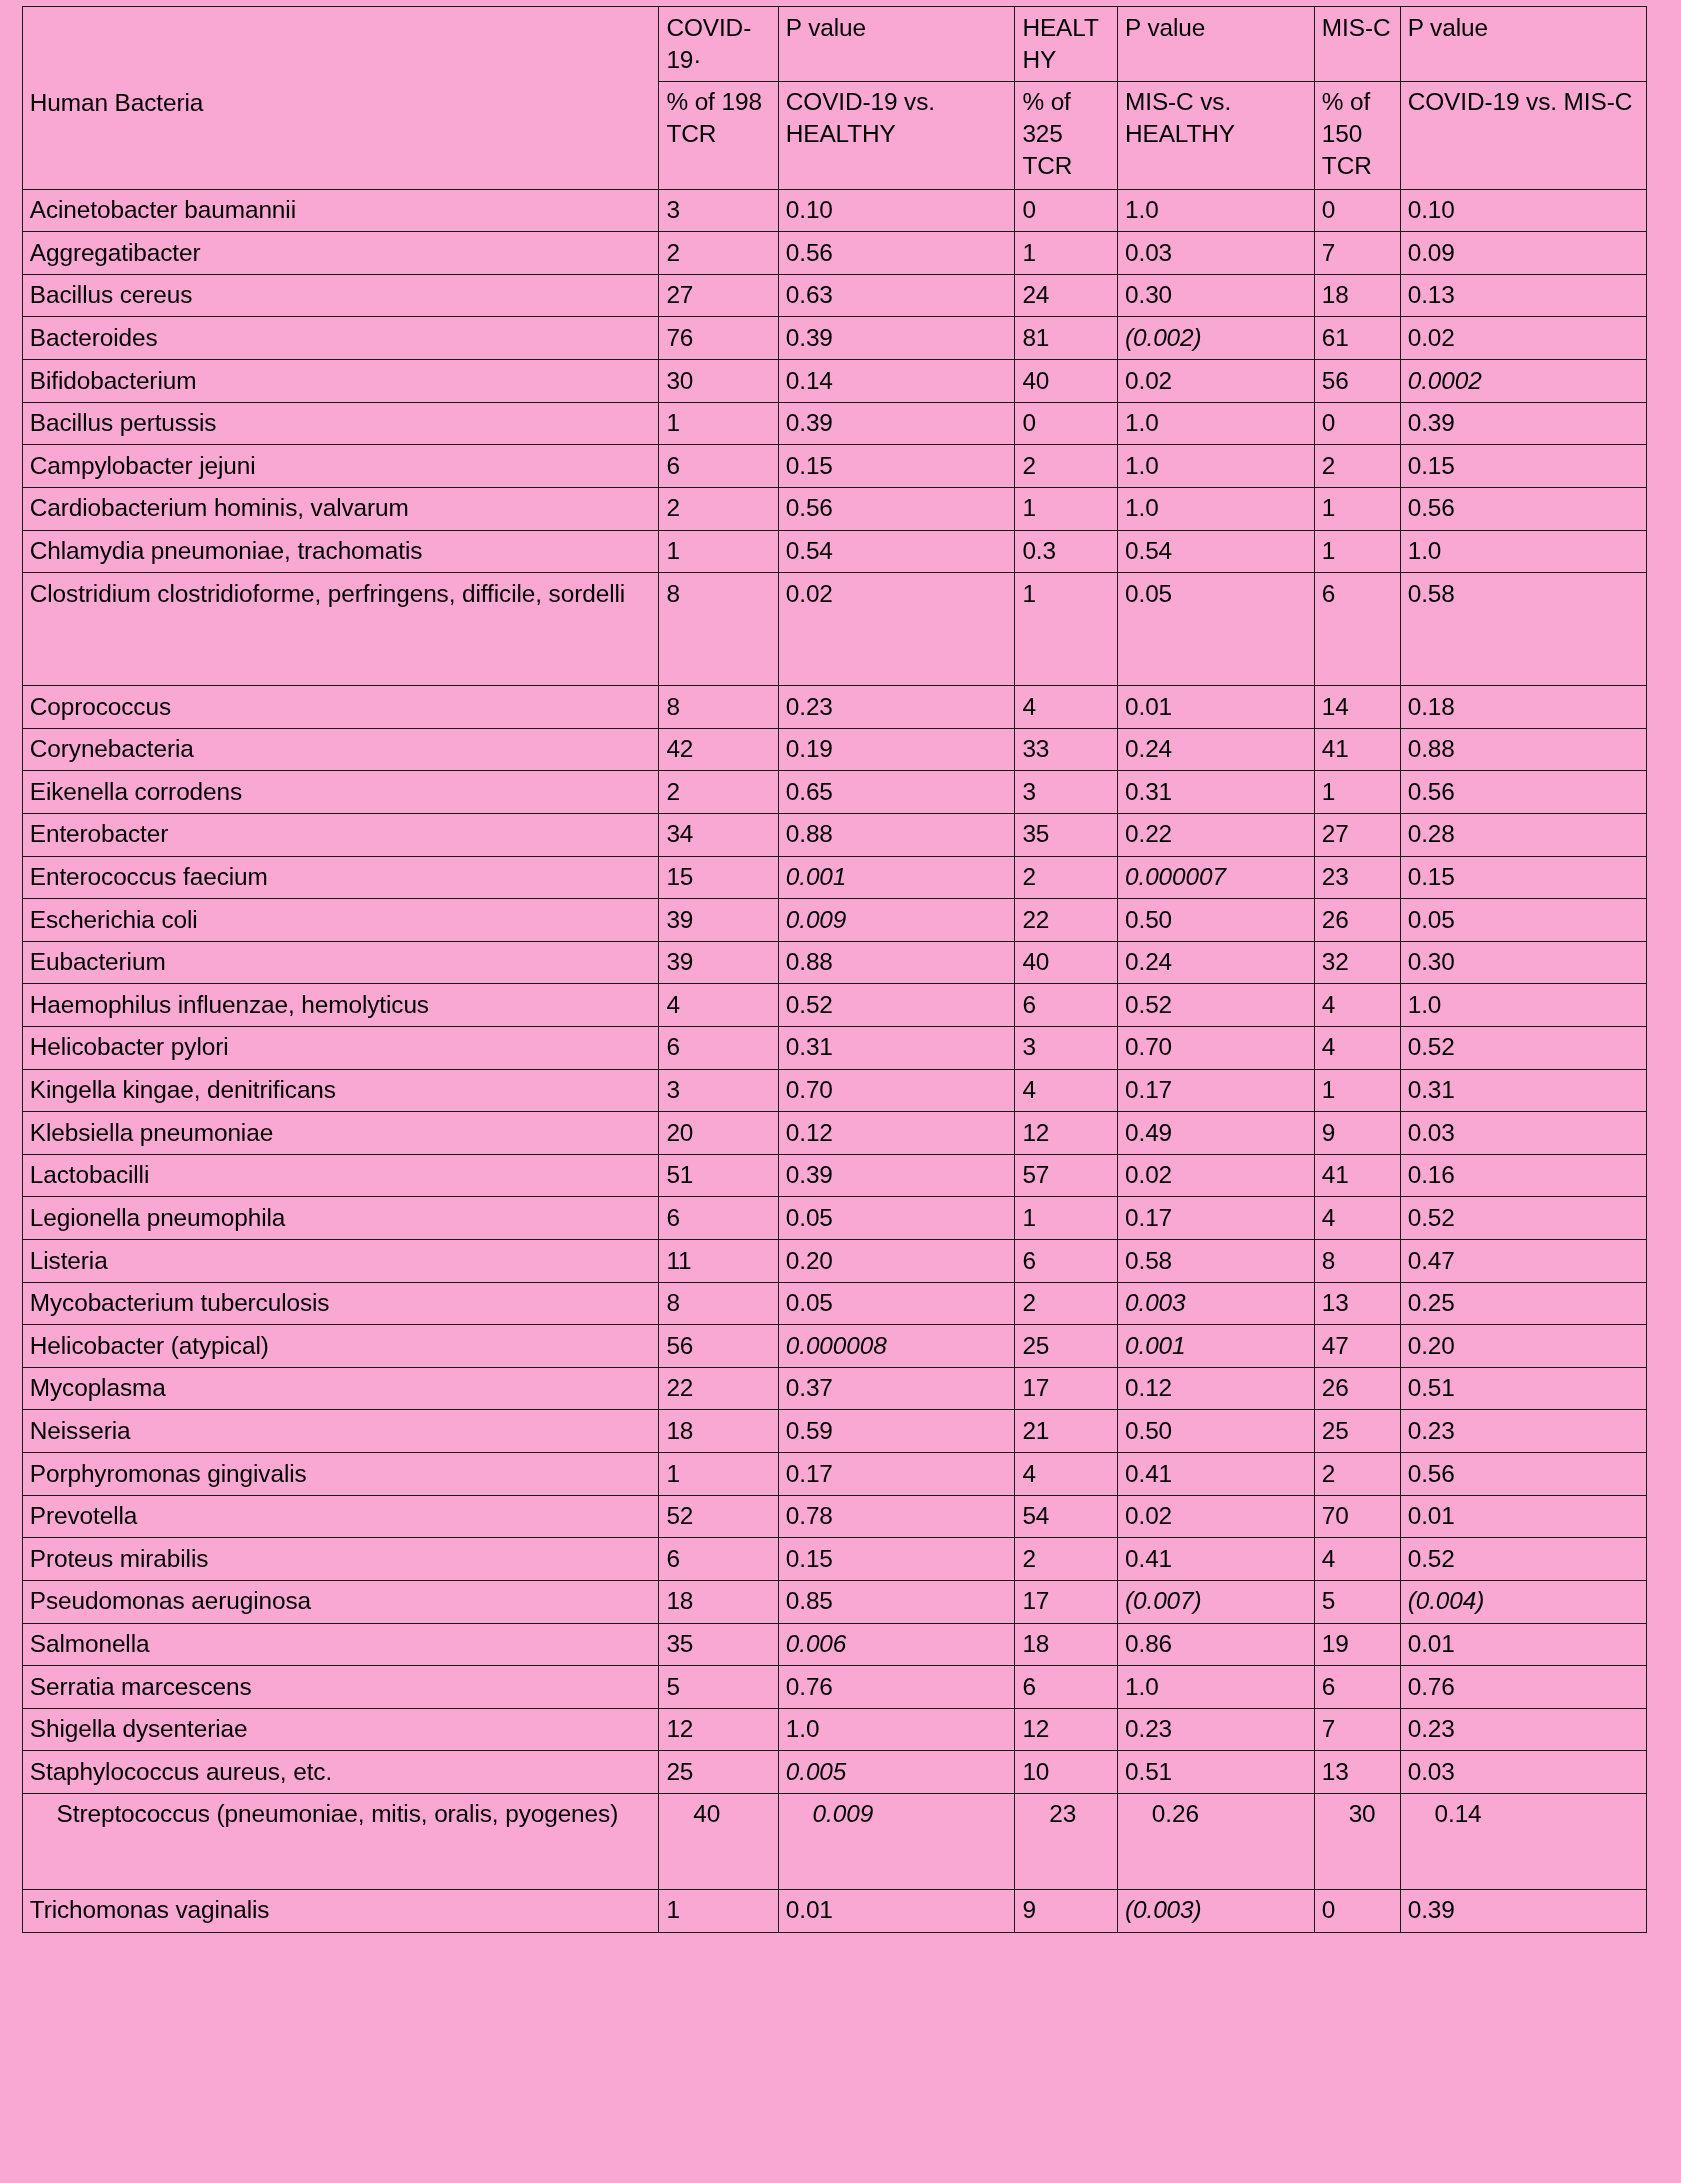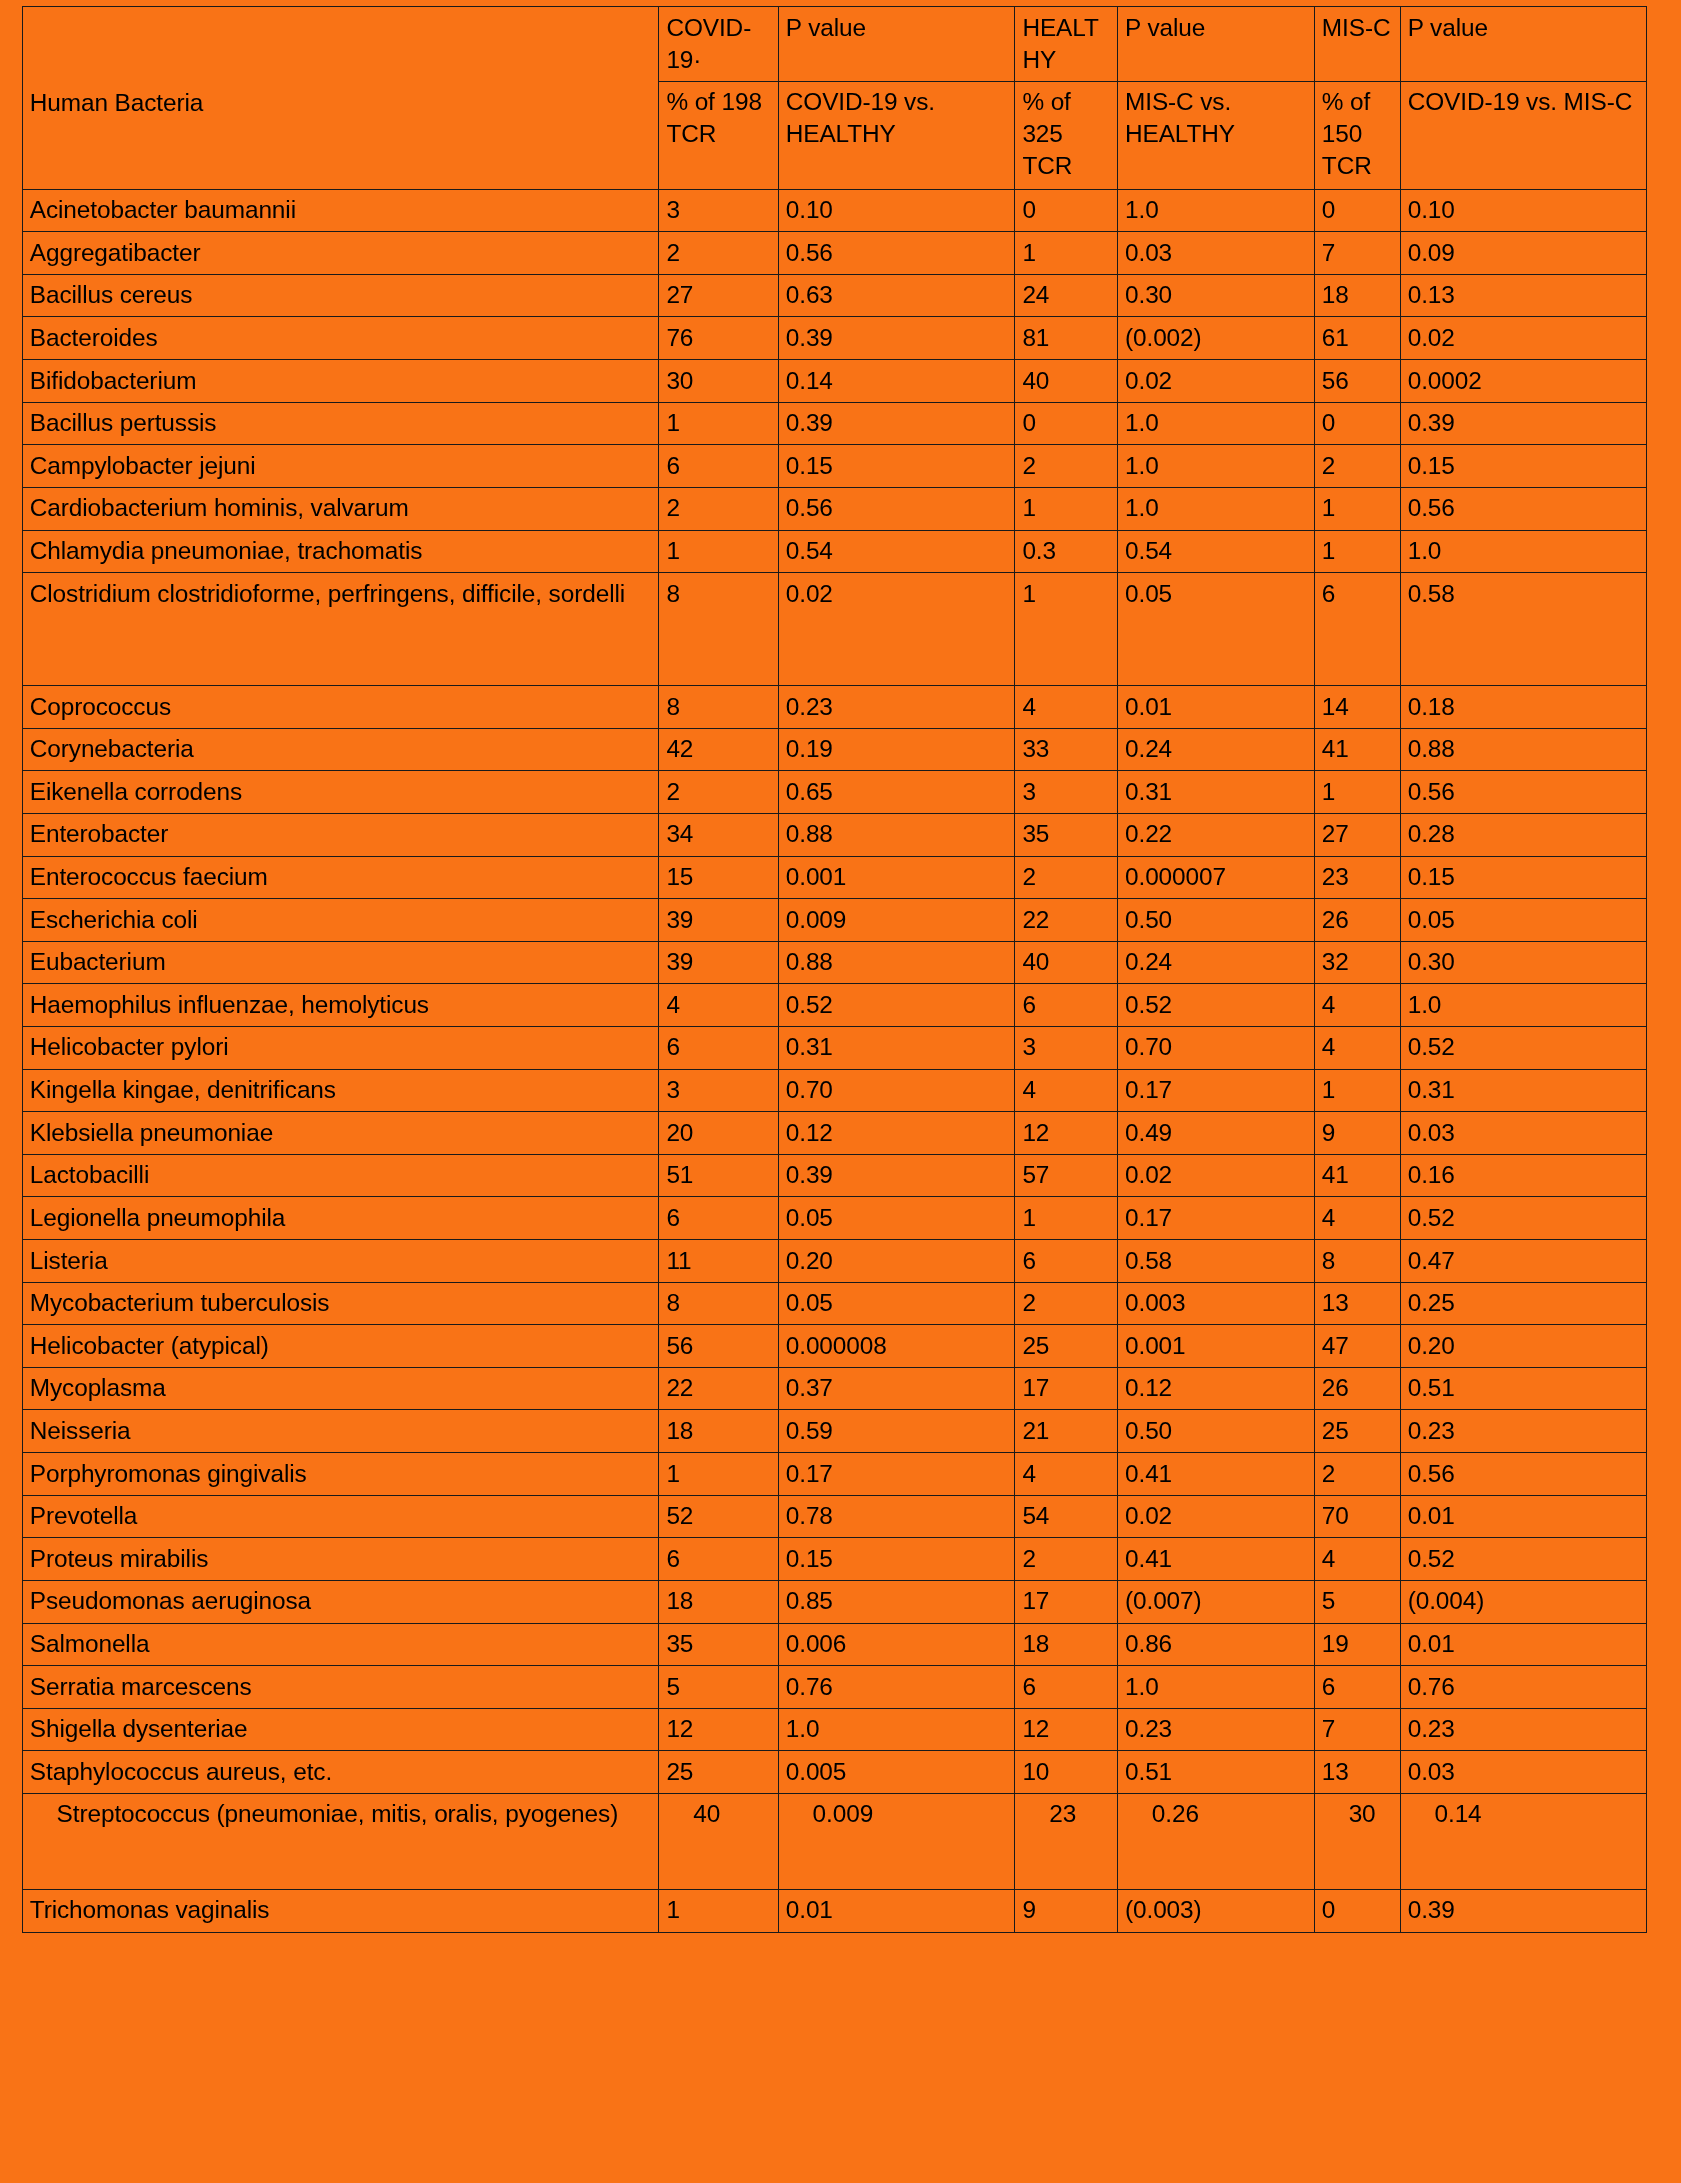"COVID-19·" #page { background: #f97316 -> #f9a8d4 }
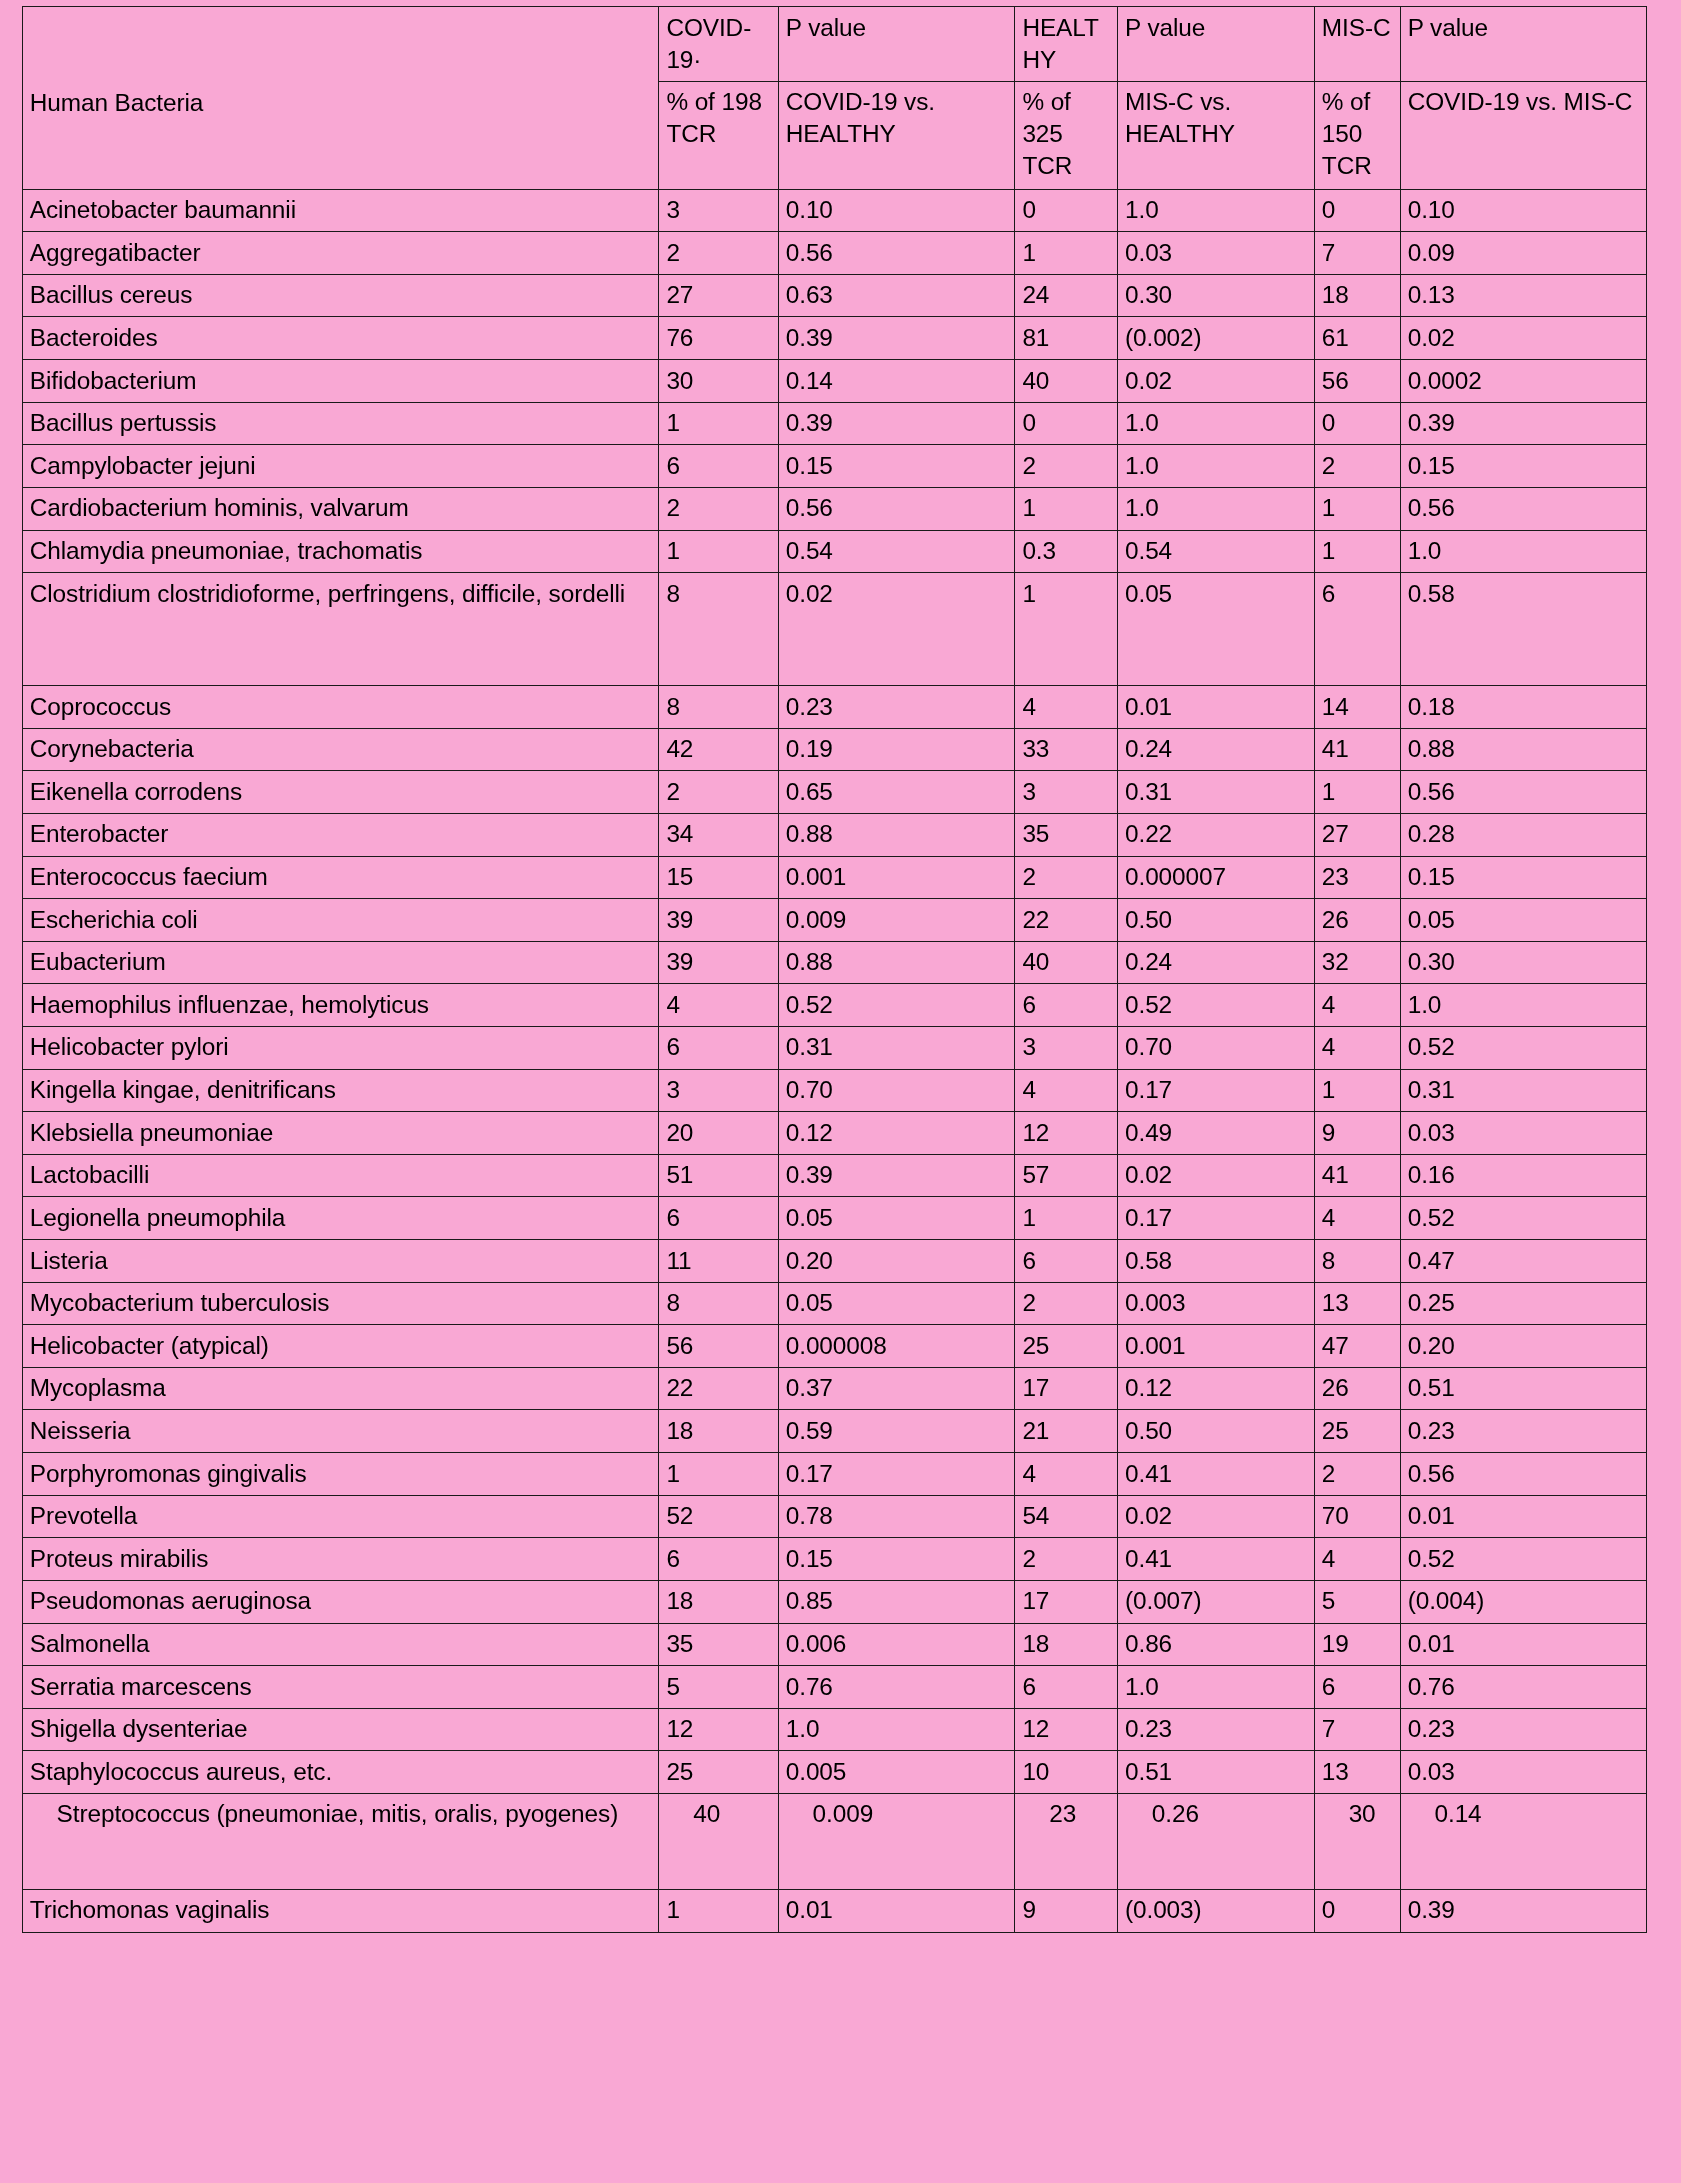"(0.002)" td.bold-cell, th.bold-cell { font-style: none -> italic }
